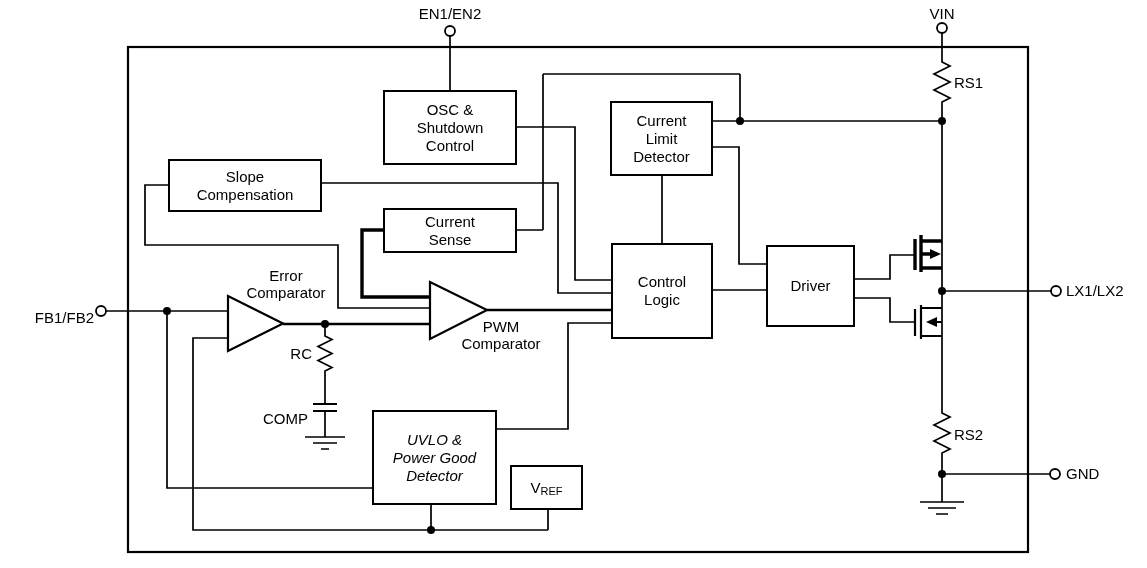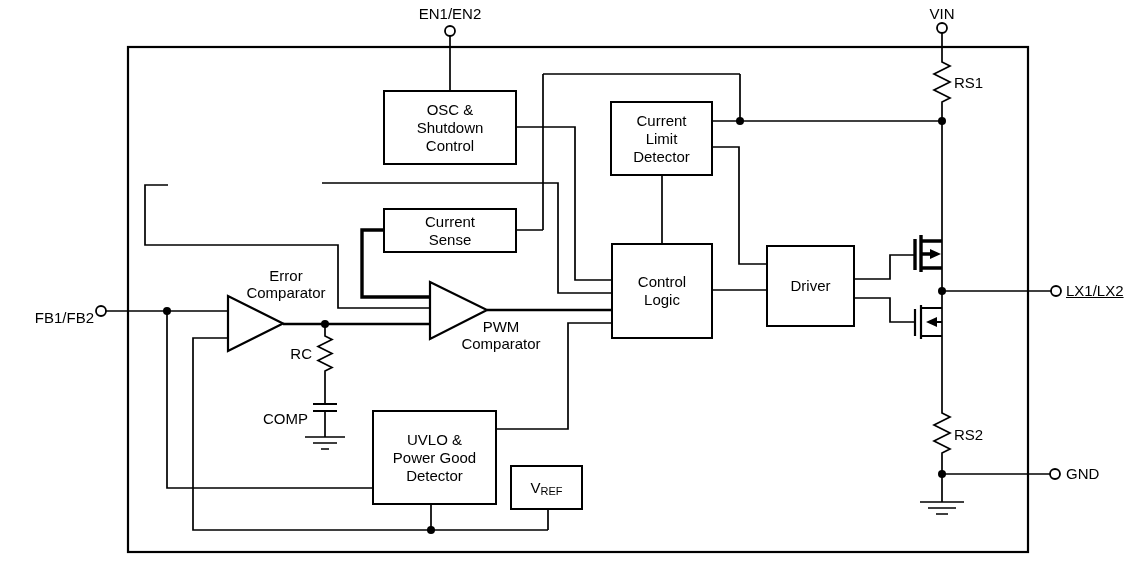"Slope" div.blk { html: none -> <div> <span>Slope</span> <span>Compensation</span> </div> }
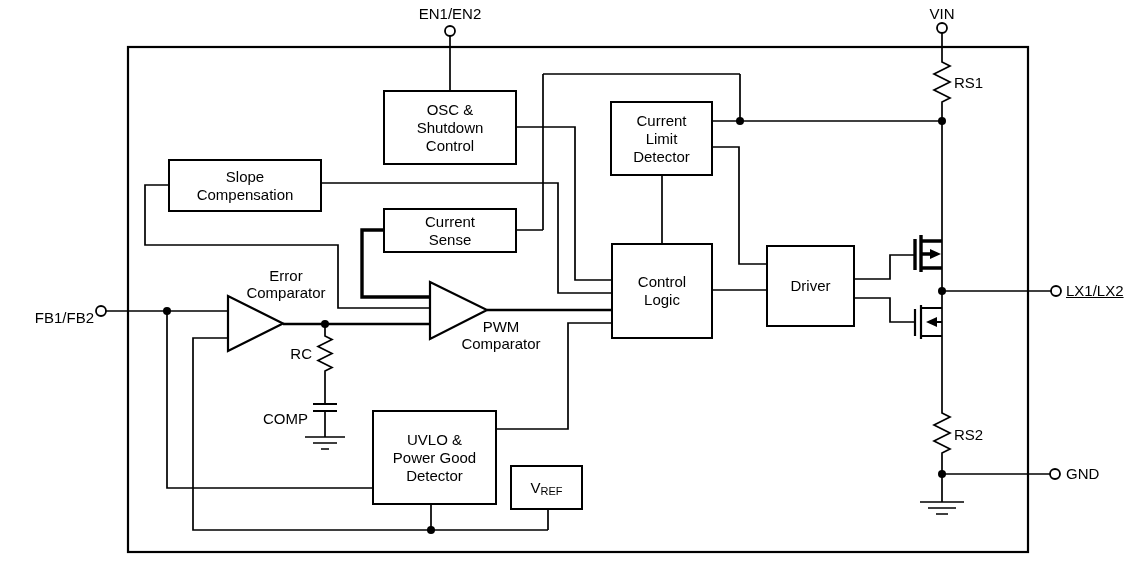"LX1/LX2" div.lbl { text-decoration: underline -> none }
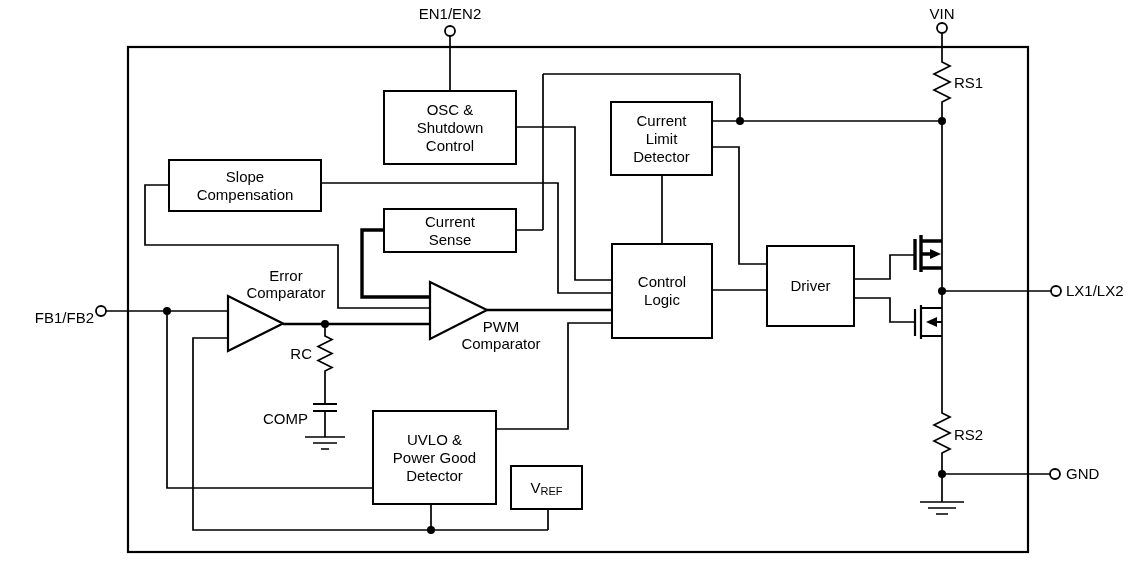"UVLO &" div.blk { font-style: none -> italic }
